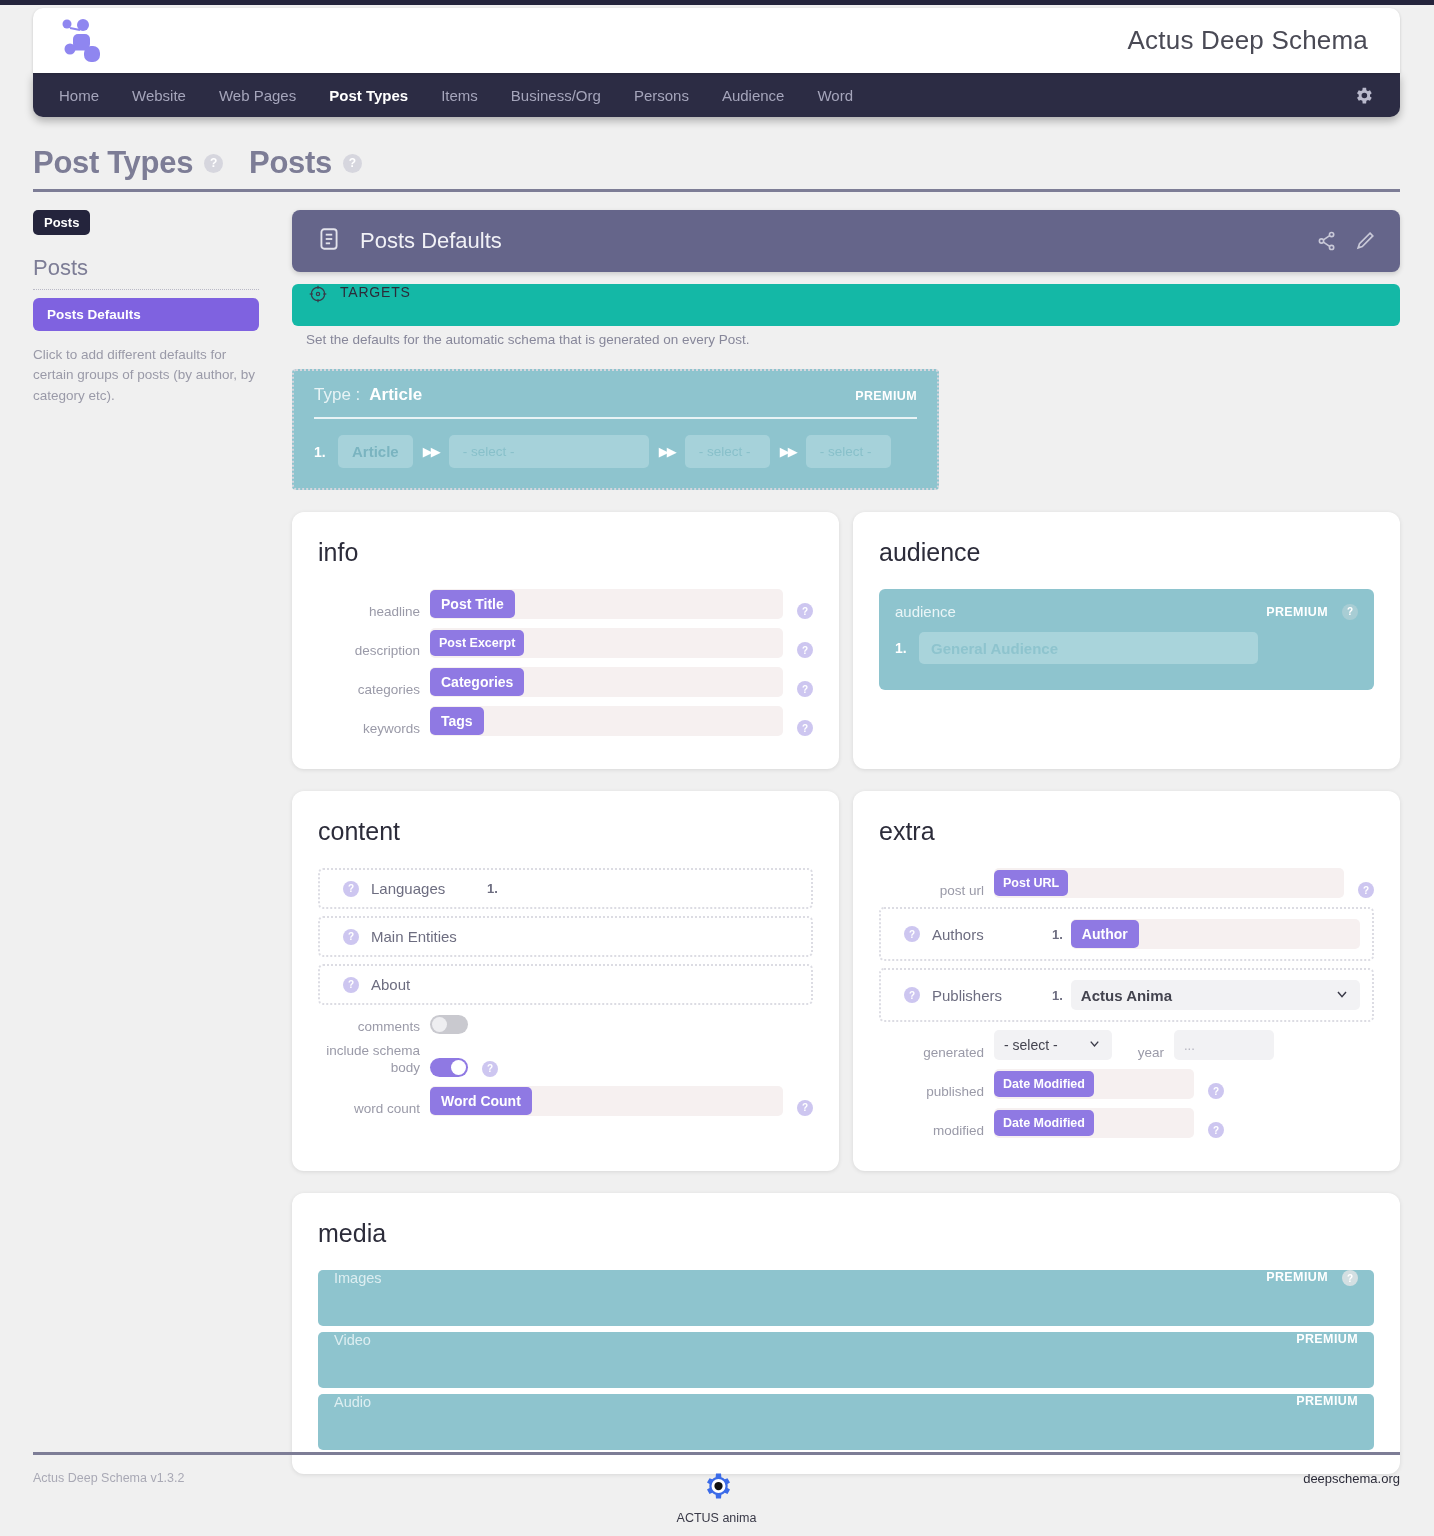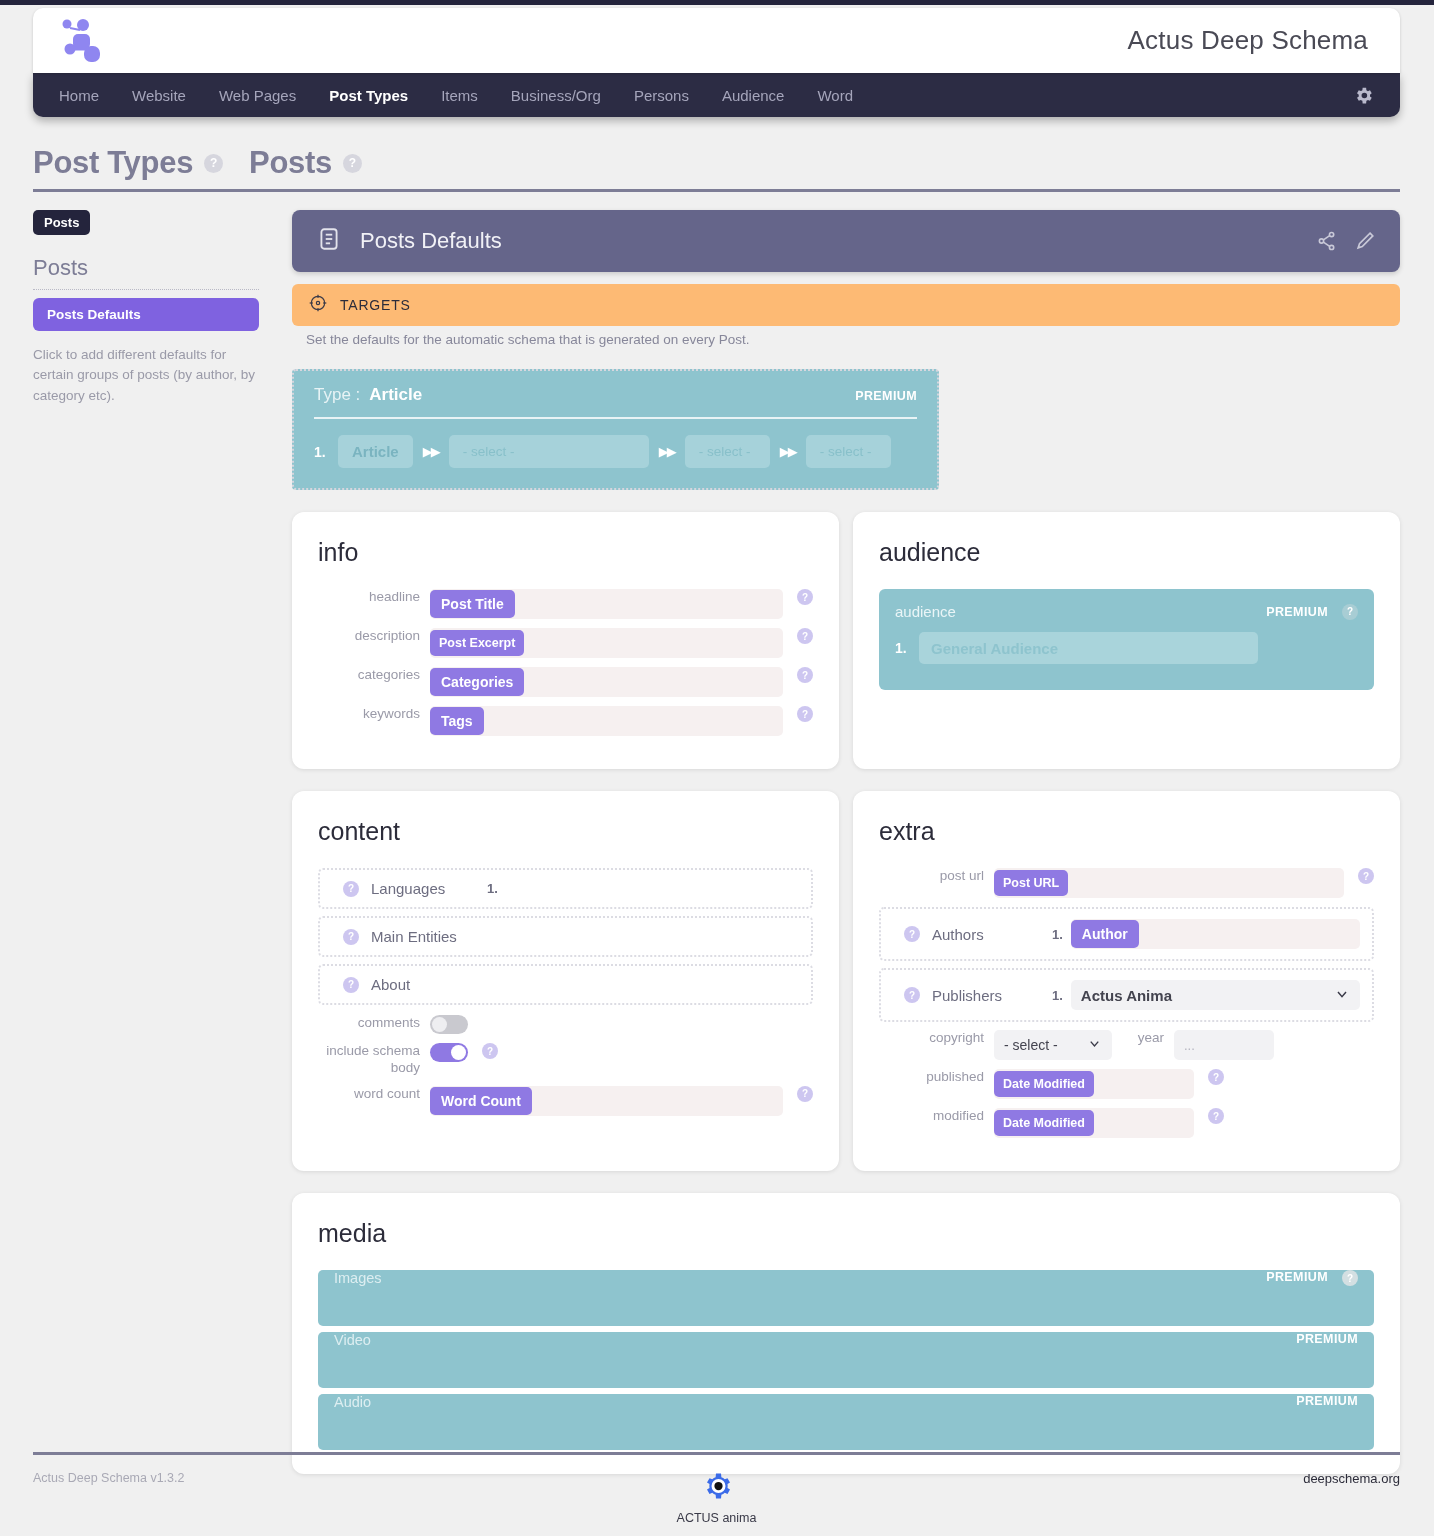"TARGETS" .targets-bar { align-items: center -> none; background: #fdba74 -> #14b8a6 }
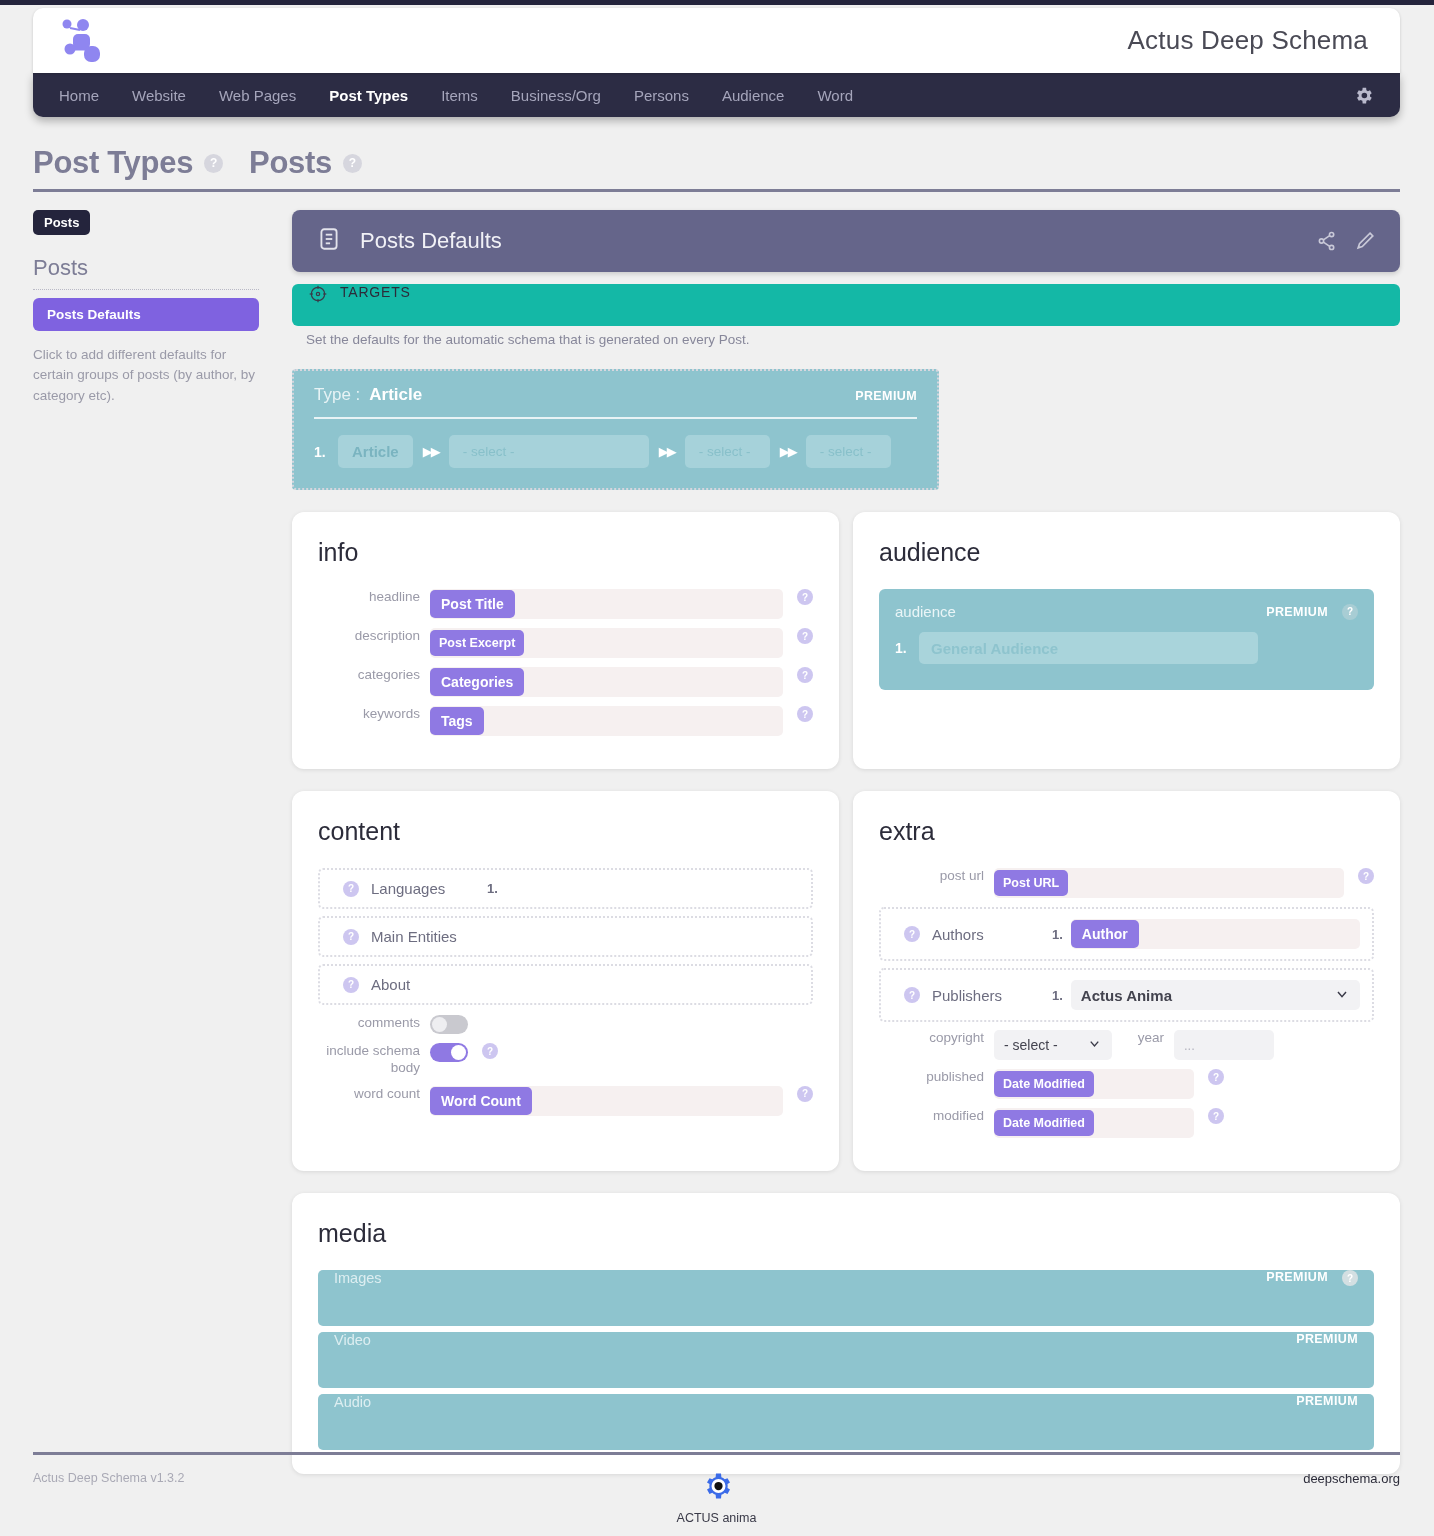"headline" .frow { align-items: flex-start -> flex-end }
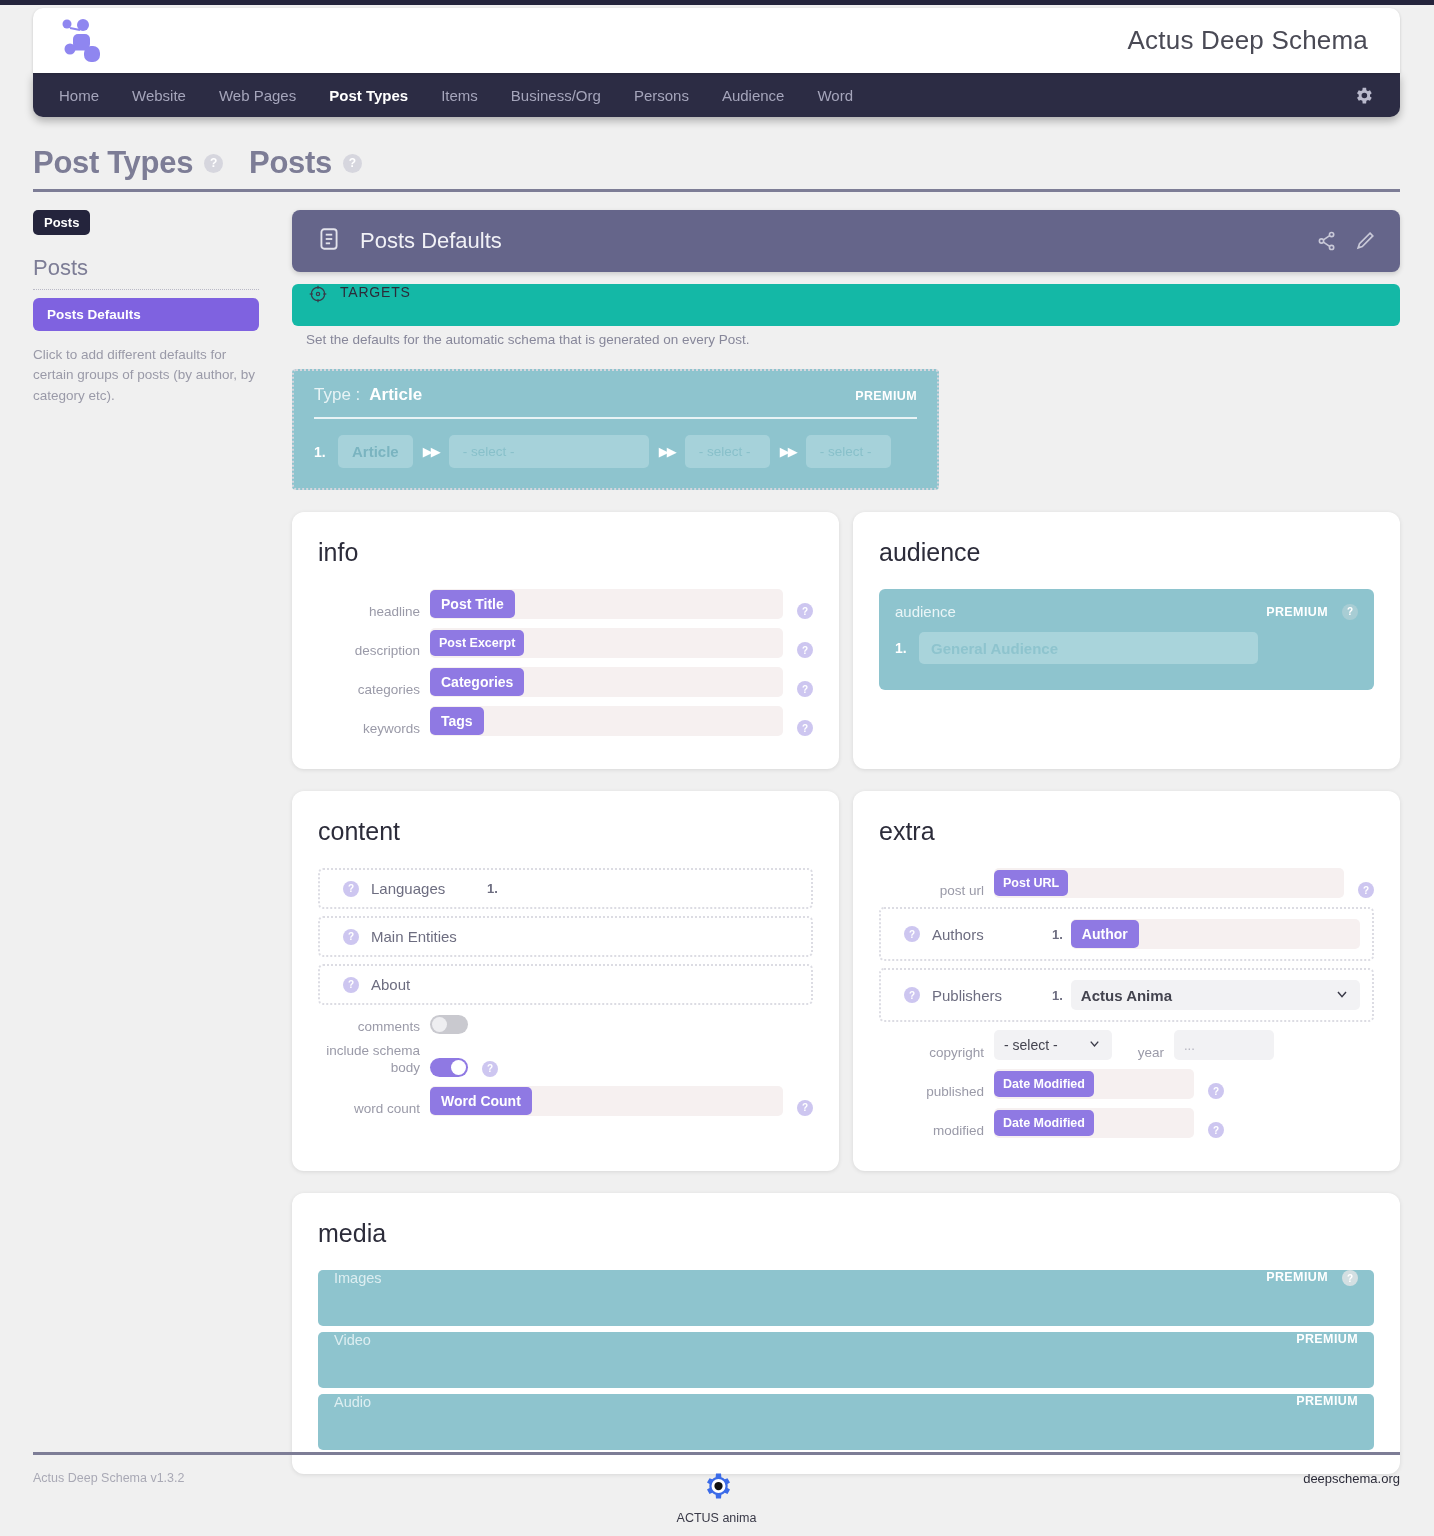"copyright" span.flabel { text: copyright -> generated }
